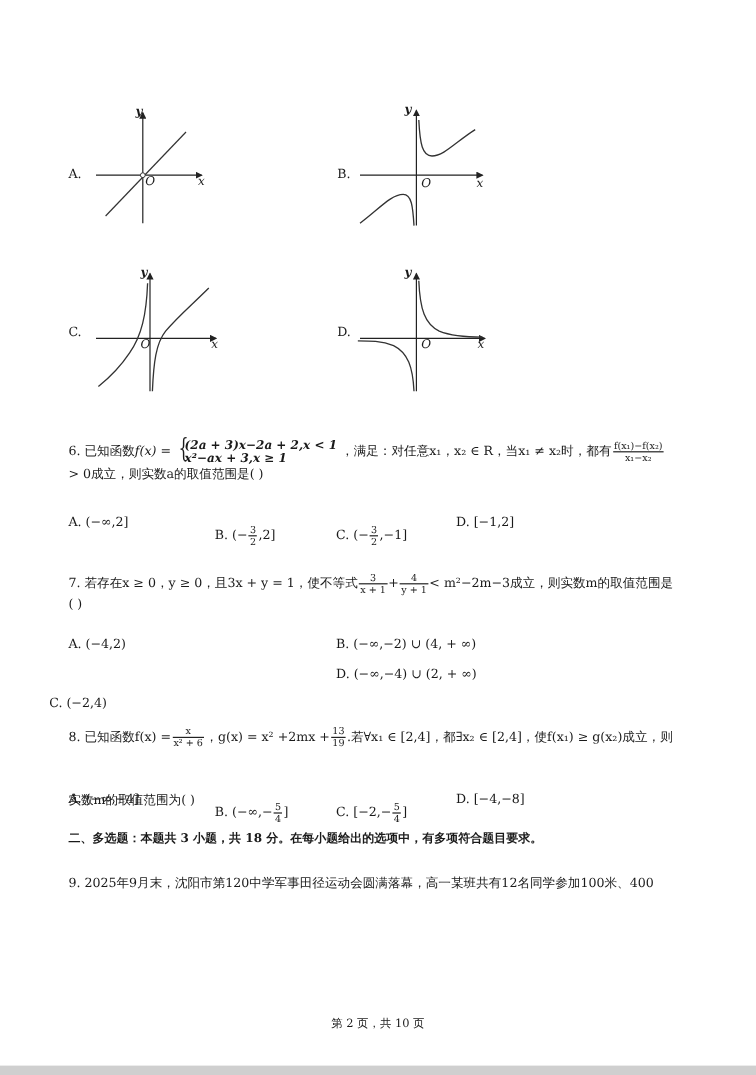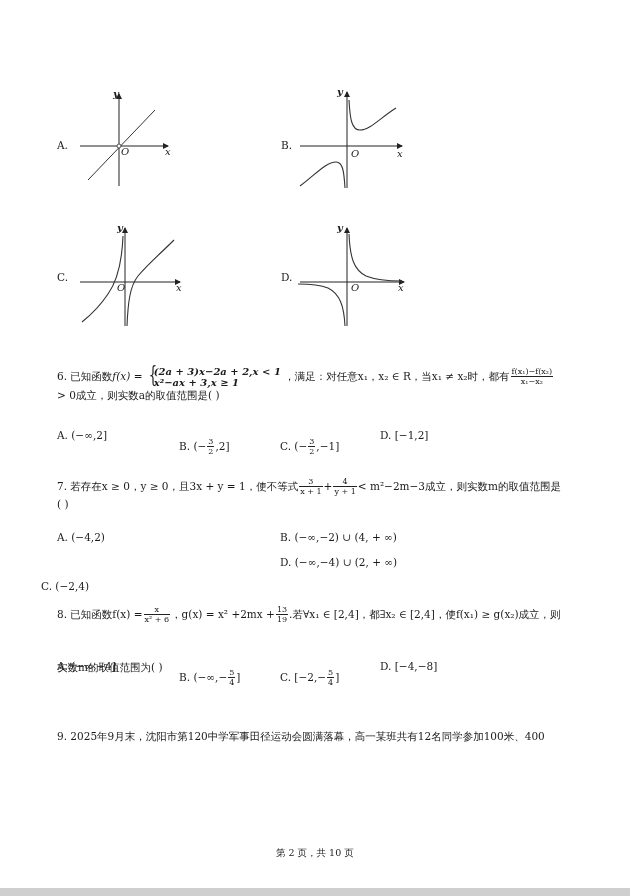"二、多选题：本题共 3 小题，共 18" div.abs { html: none -> <div>二、多选题：本题共 3 小题，共 18 分。在每小题给出的选项中，有多项符合题目要求。</div> }
